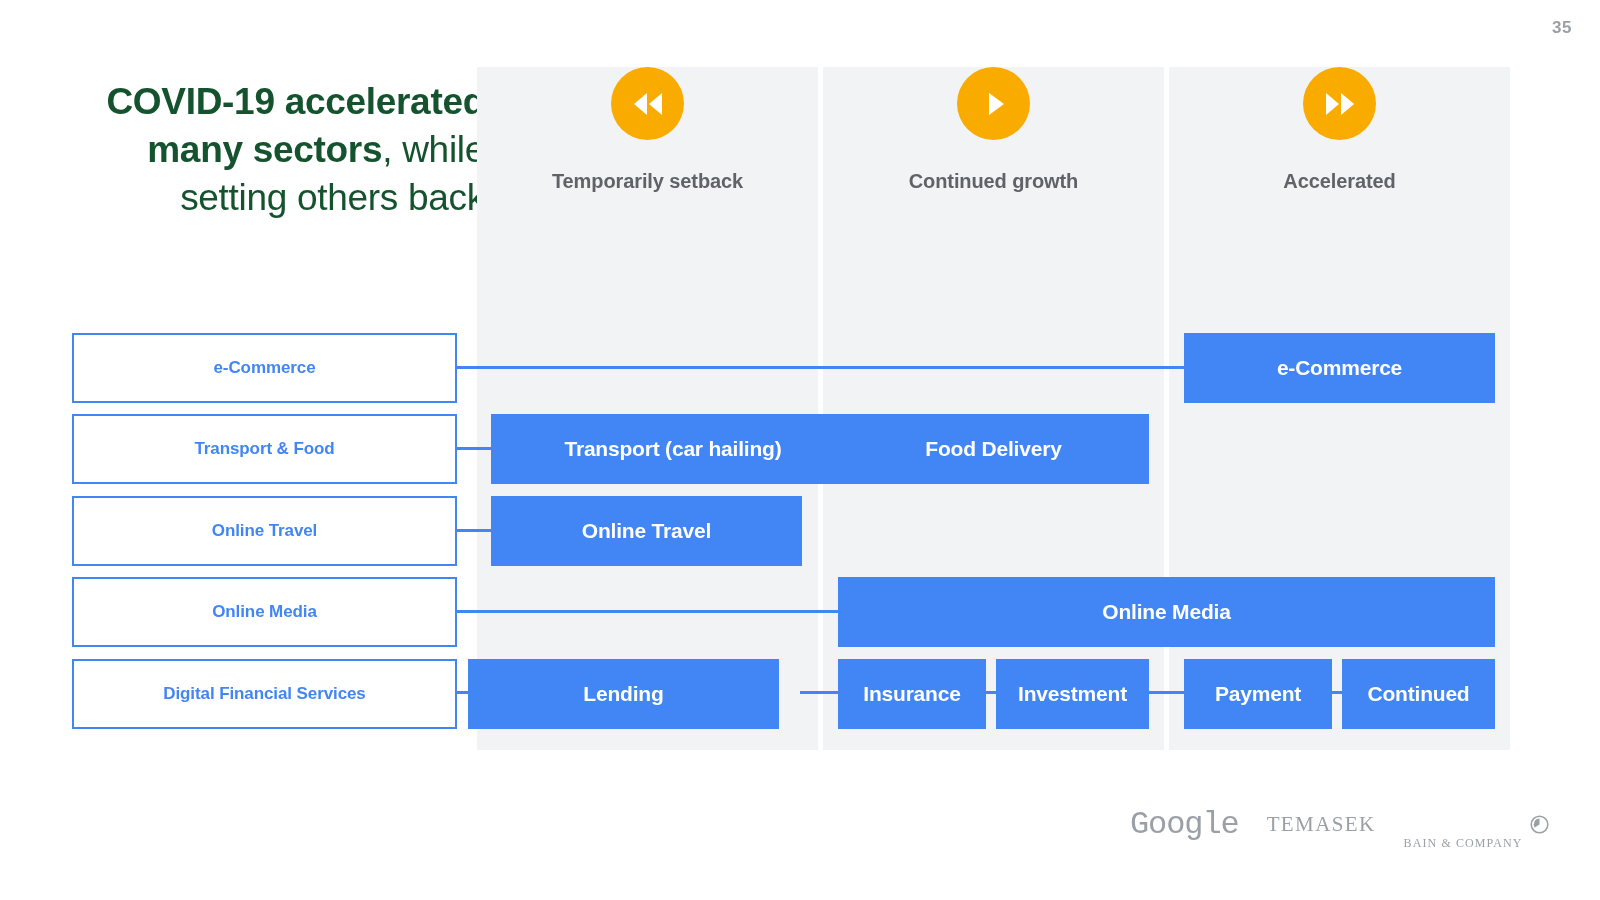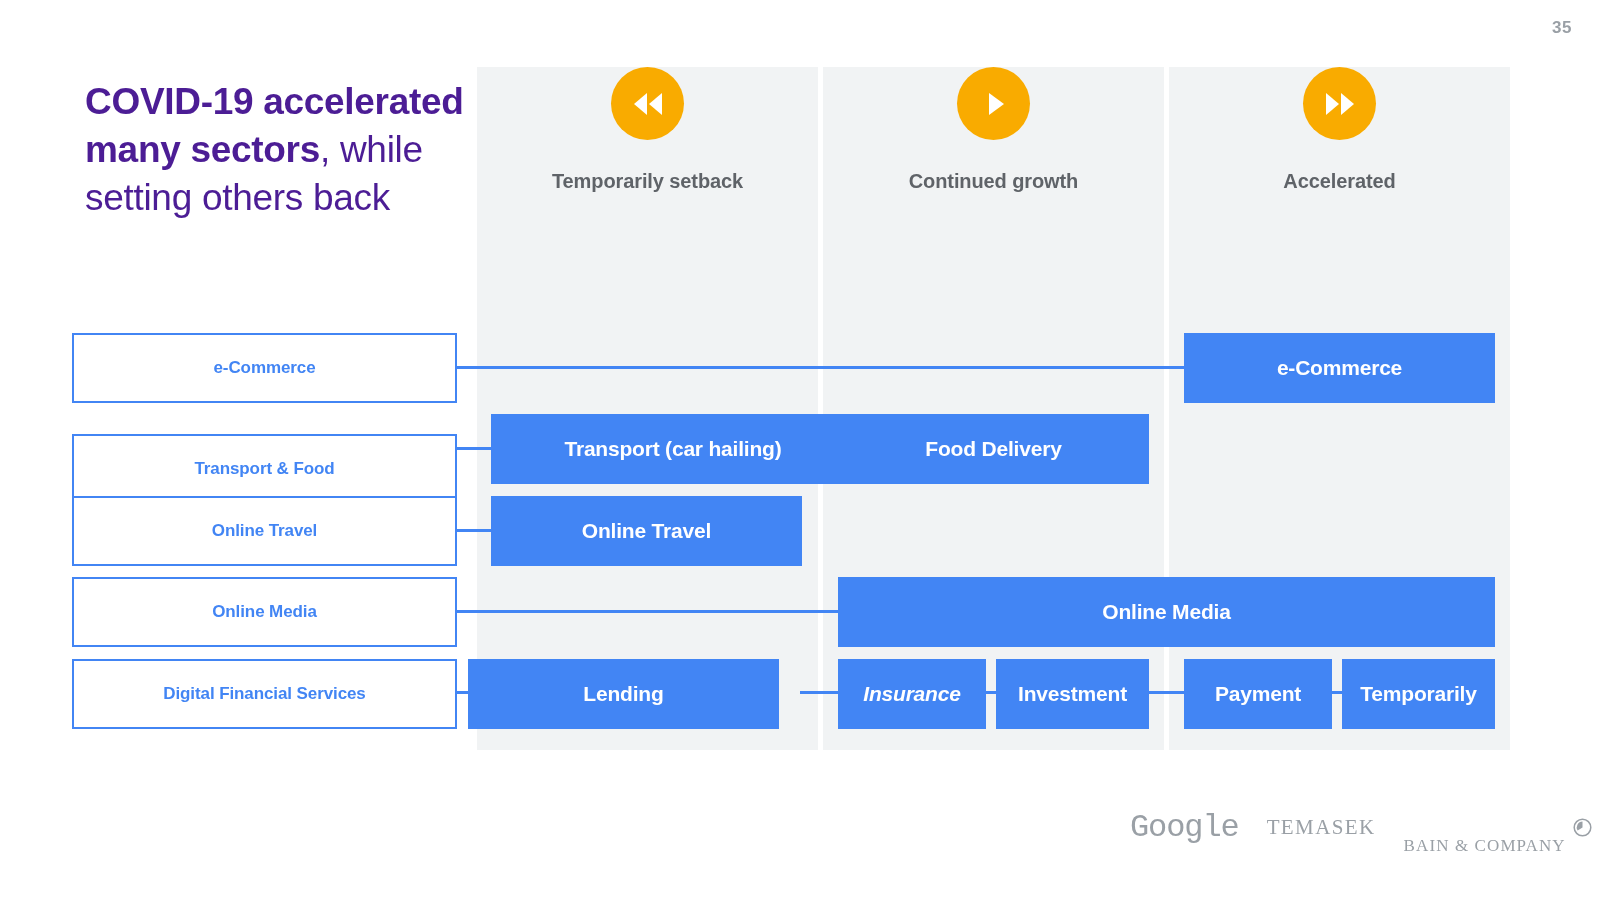"COVID-19 accelerated many sectors, while" .headline { color: #4c1d95 -> #14532d; text-align: none -> right }
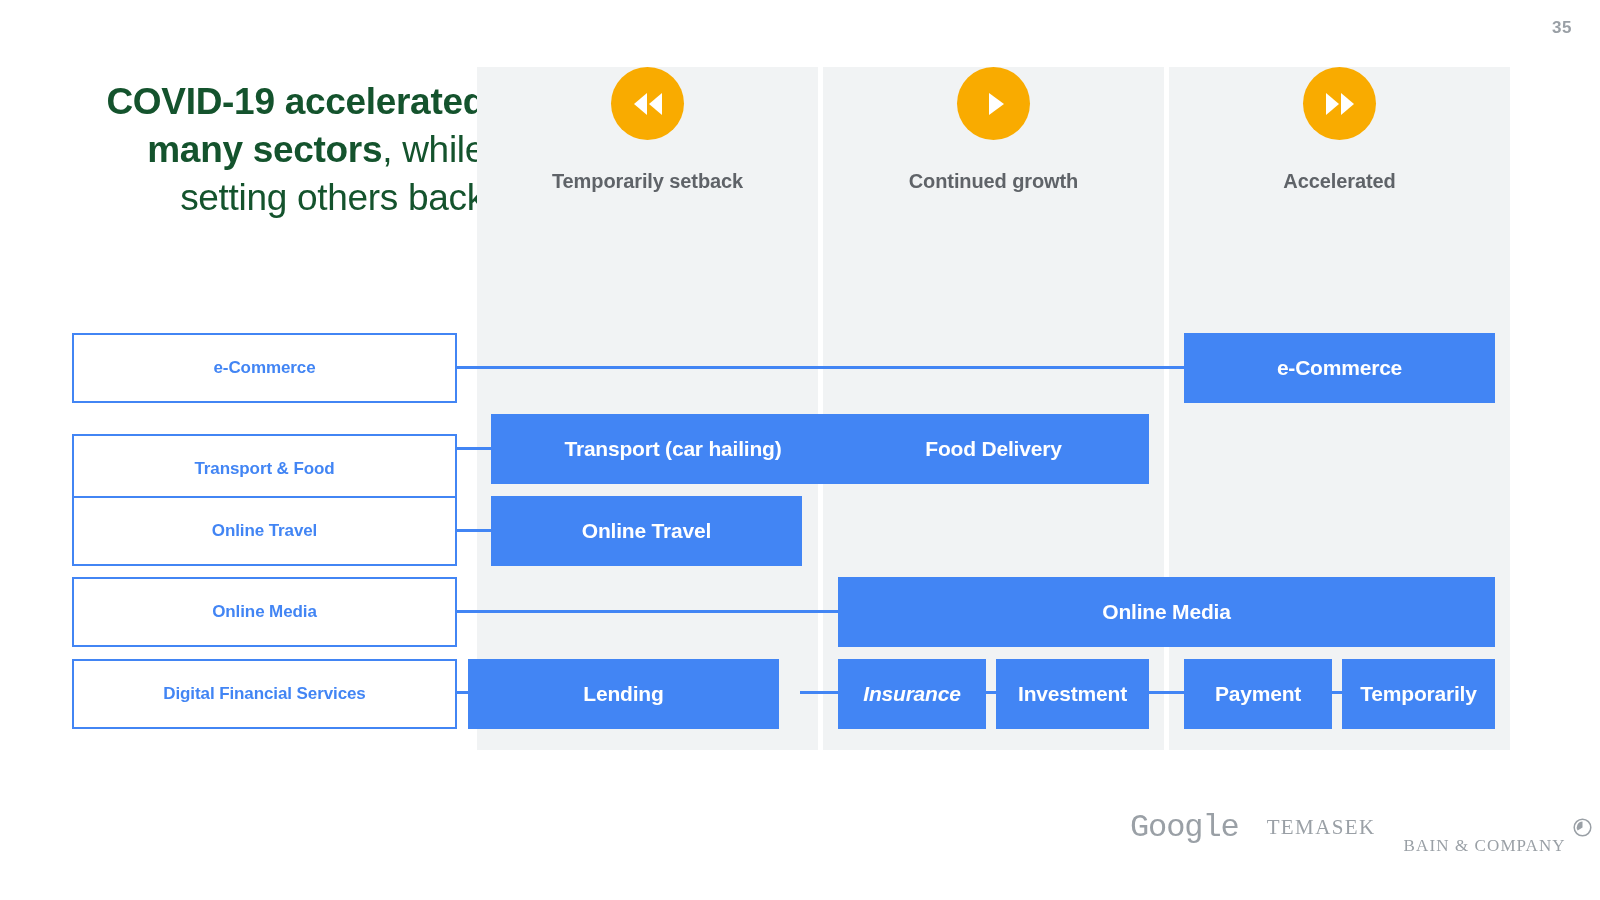"Transport & Food" div.sector-box { margin-top: 20px -> none }
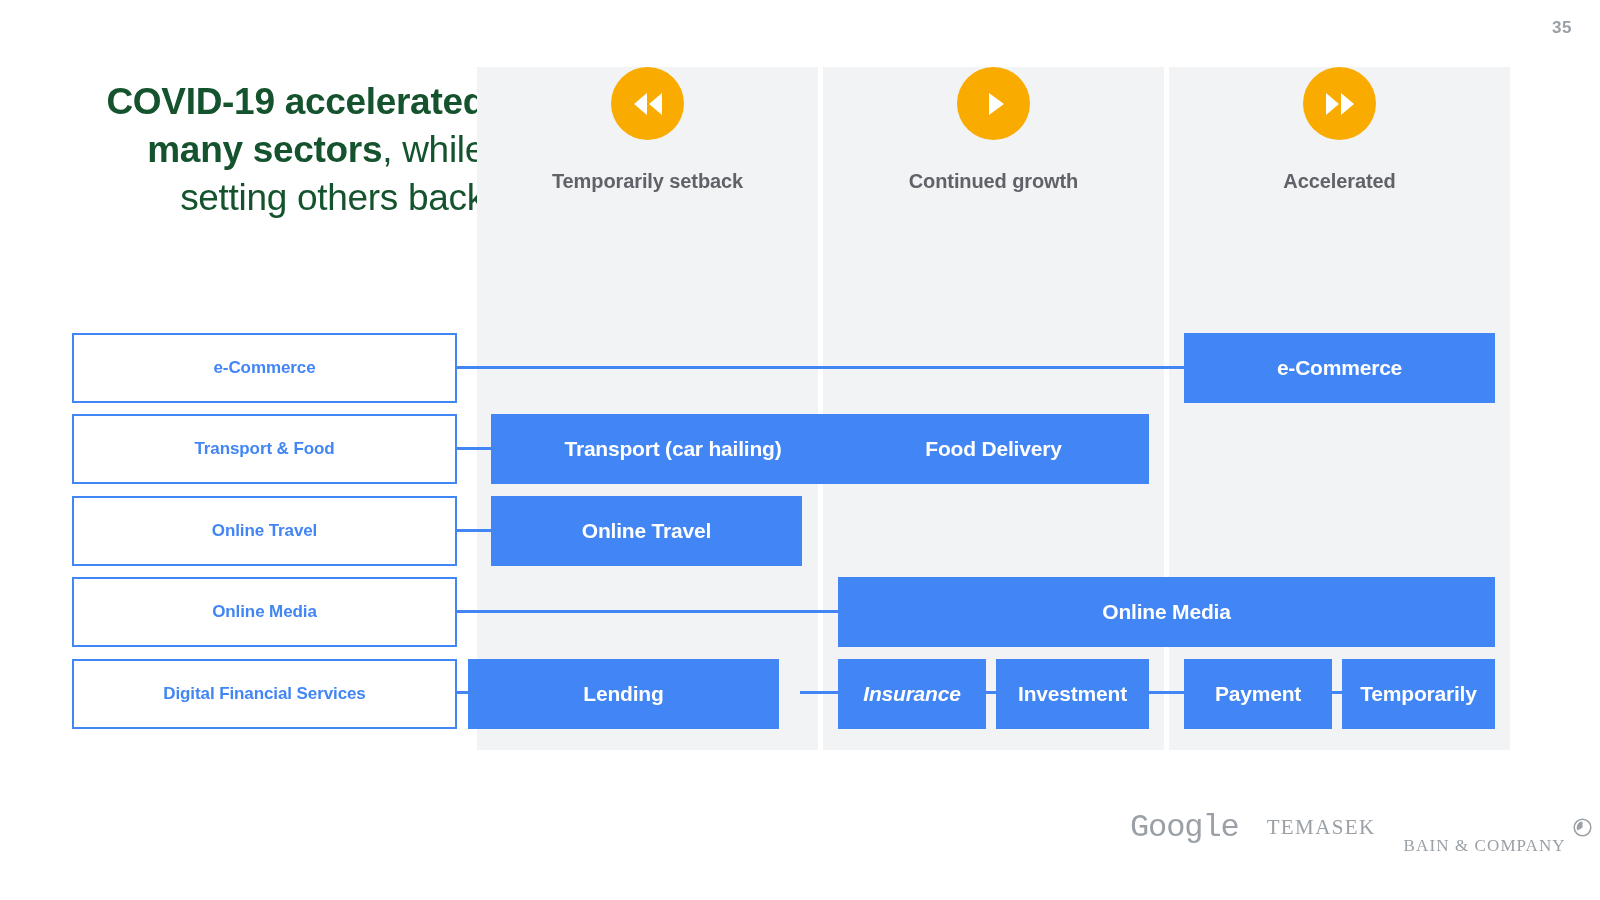"Insurance" div.blue-box { font-style: italic -> none }
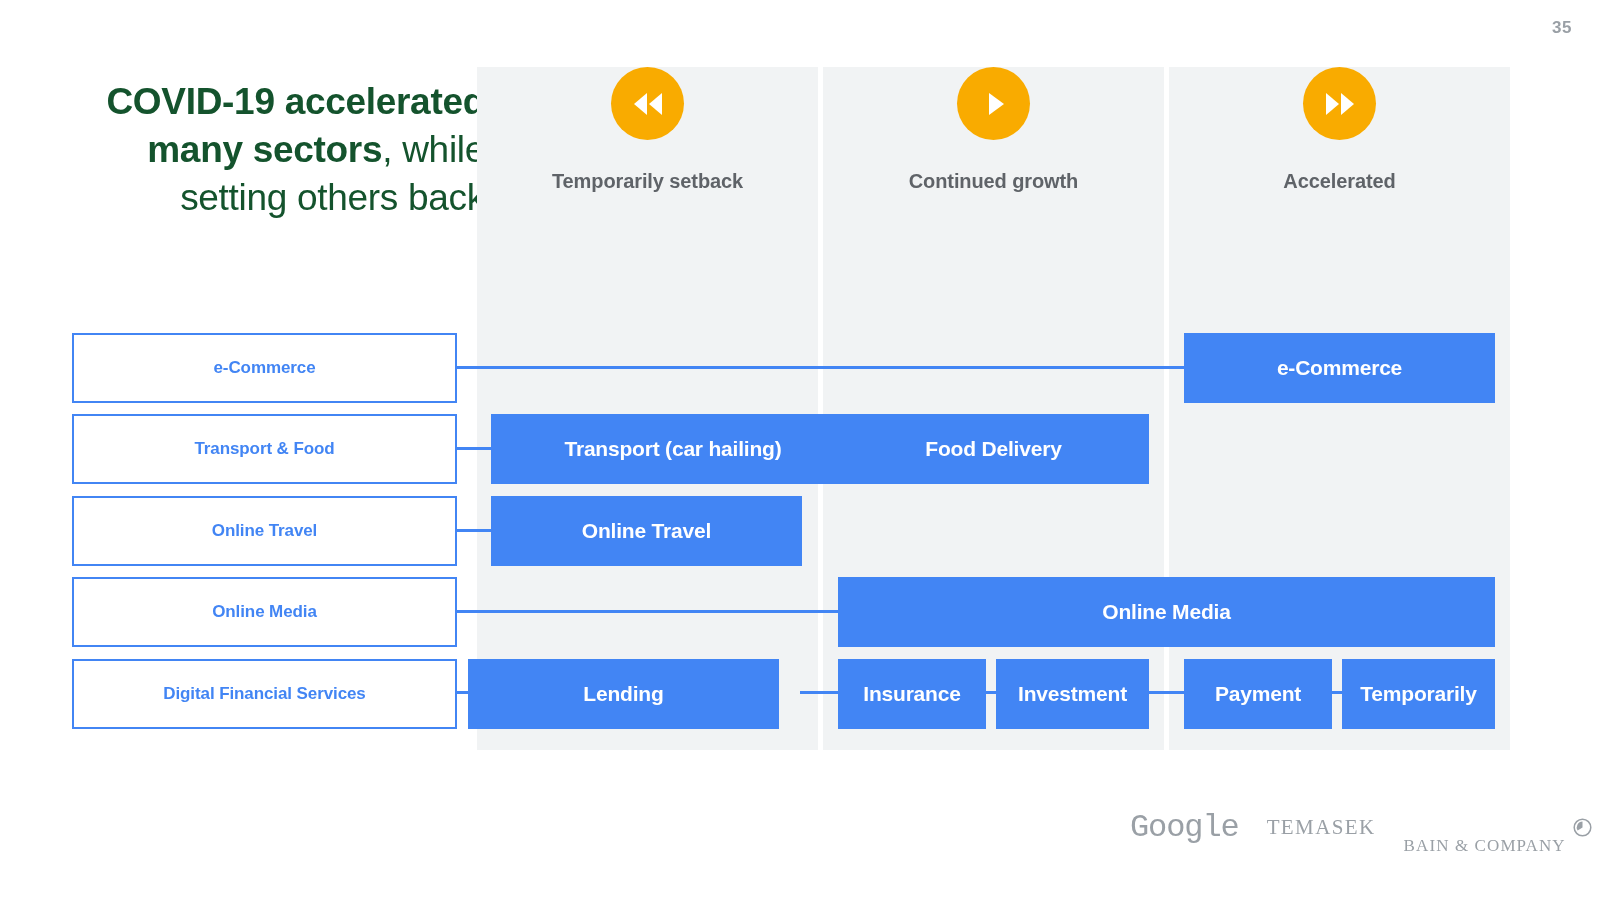"Temporarily" span { text: Temporarily -> Continued }
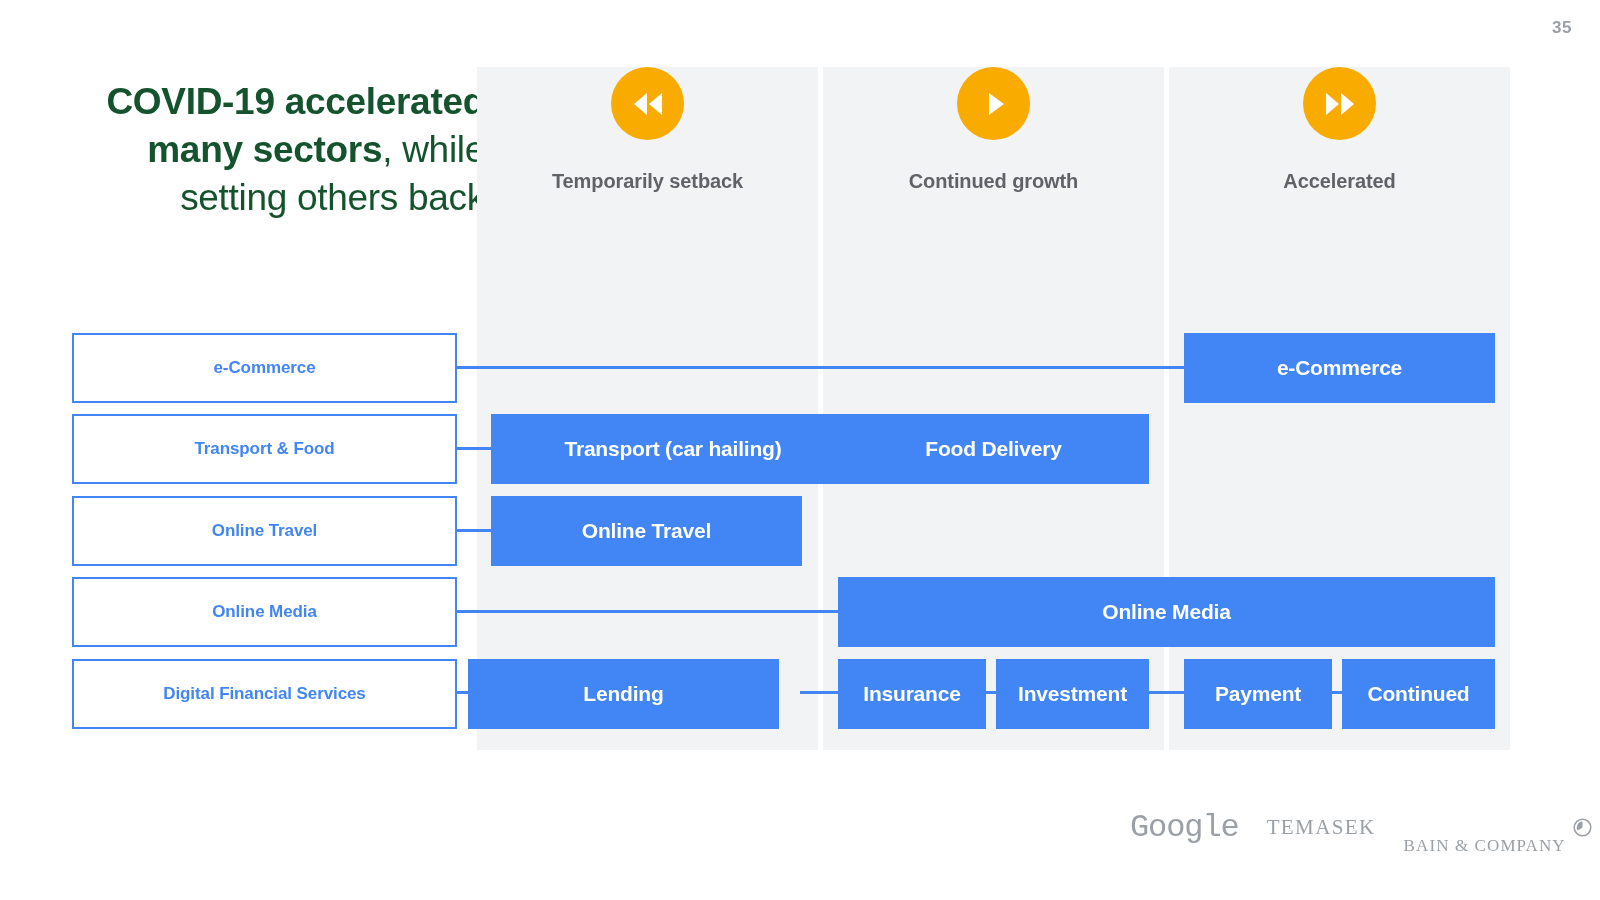"BAIN & COMPANY" .logo-bain-text { font-size: 17px -> 12px }
